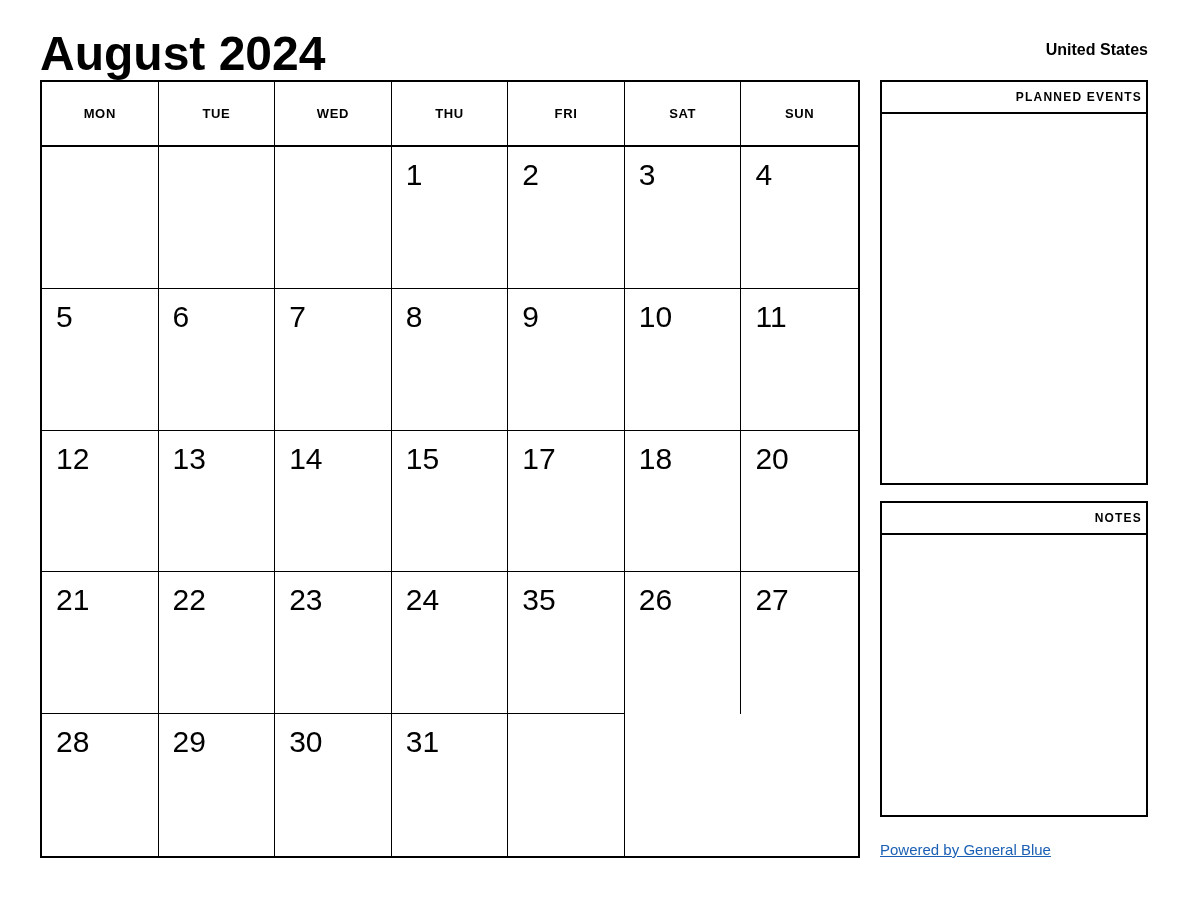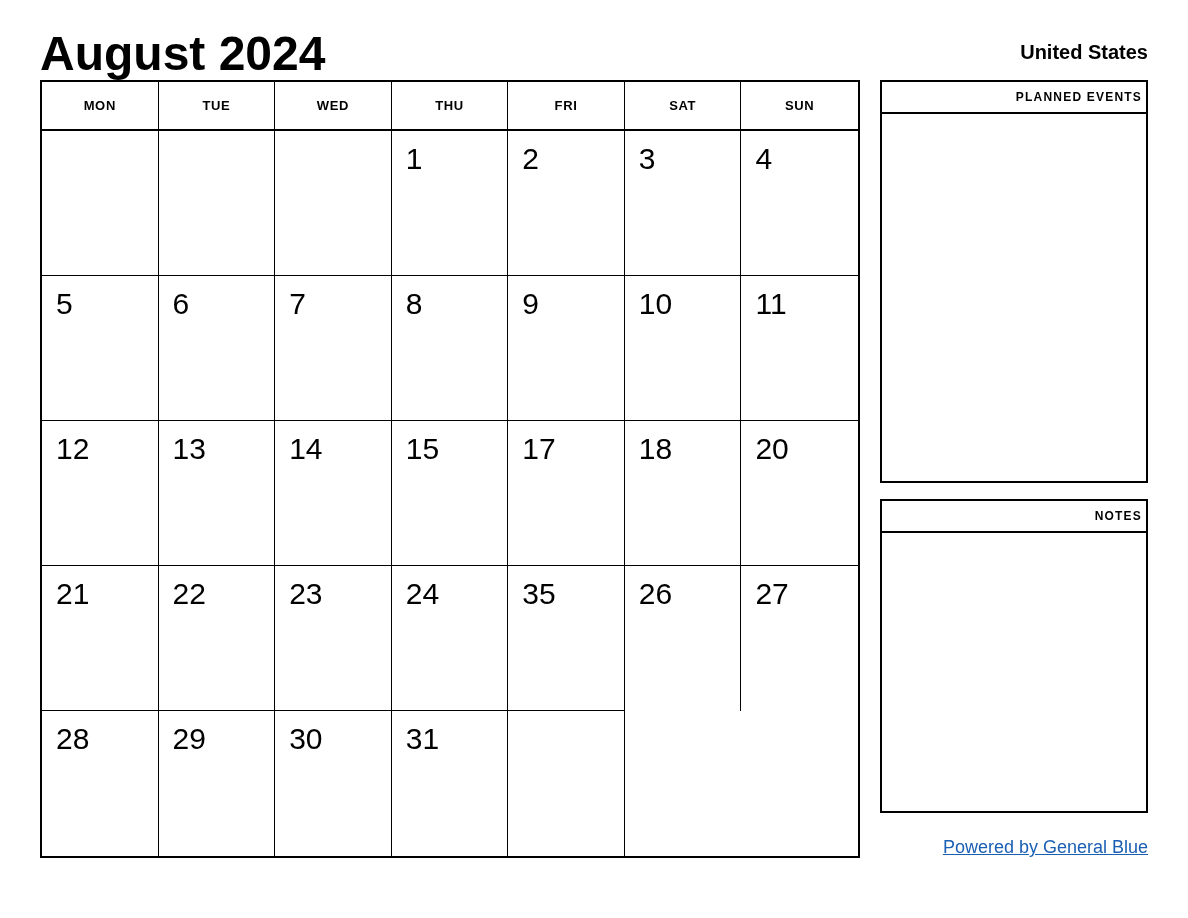"United States" .country-title { font-size: 20px -> 16px }
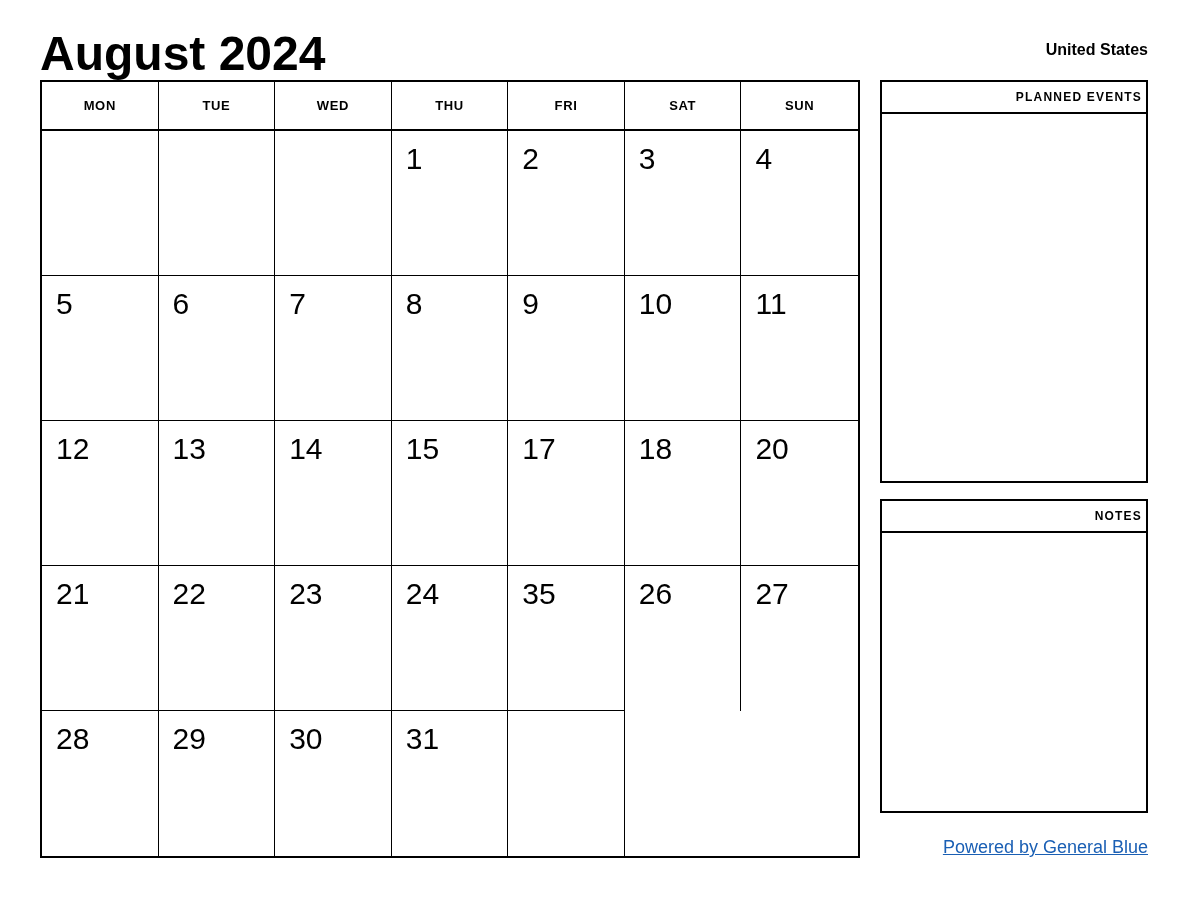"MON" .day-header { padding: 16px 4px -> 24px 4px }
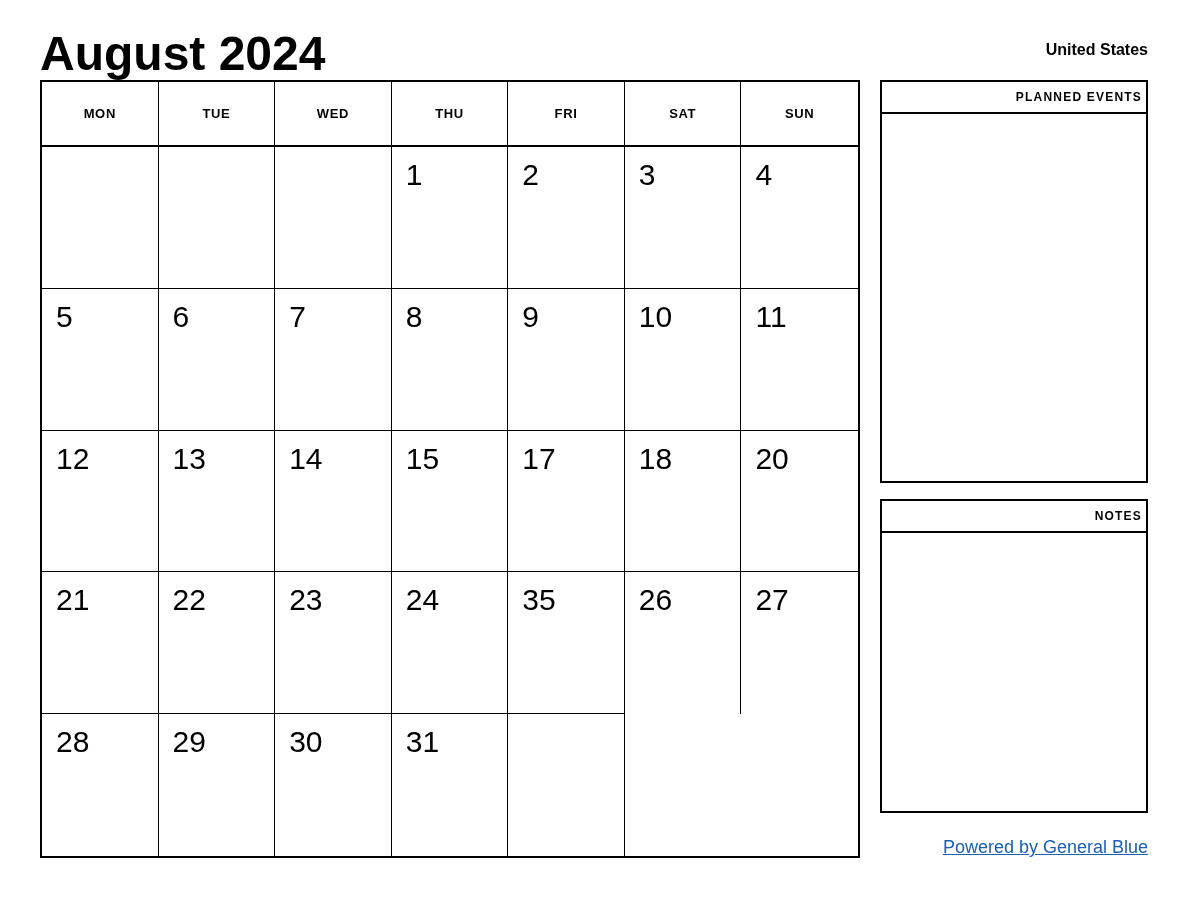"Powered by General Blue" .powered-by { font-size: 18px -> 15px; text-align: right -> none }
